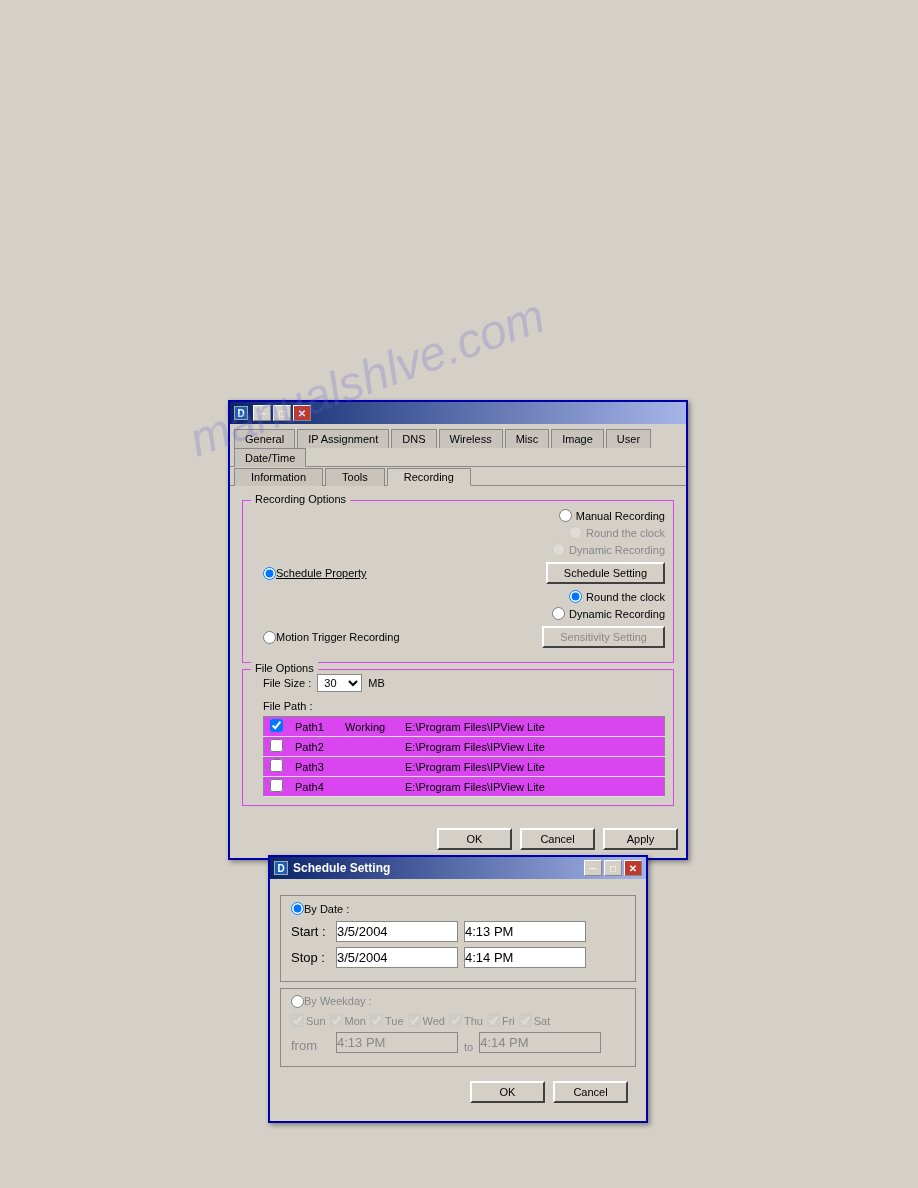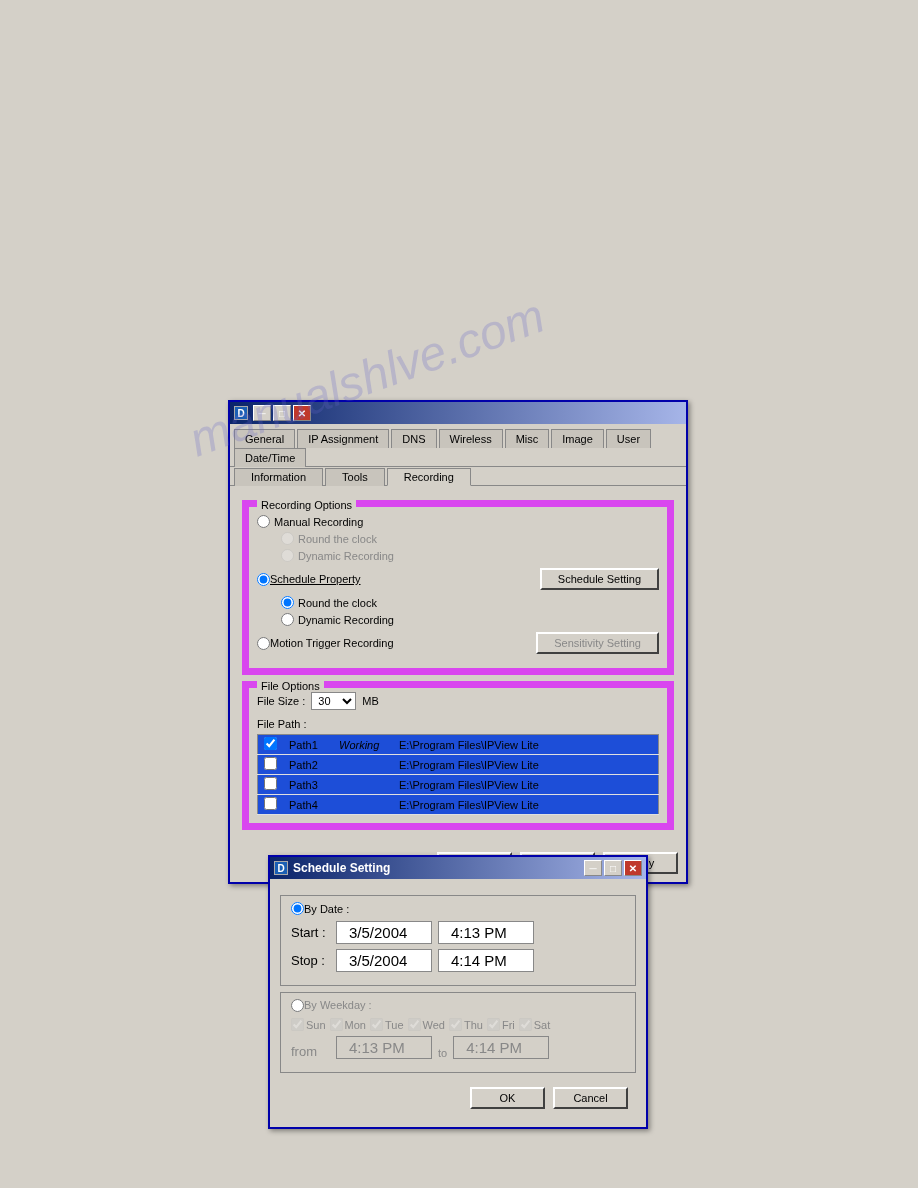"Recording Options" .group-box { border: 7px solid #d946ef -> 1px solid #d946ef; padding: 4px 8px 8px 8px -> 4px 8px 8px 20px }
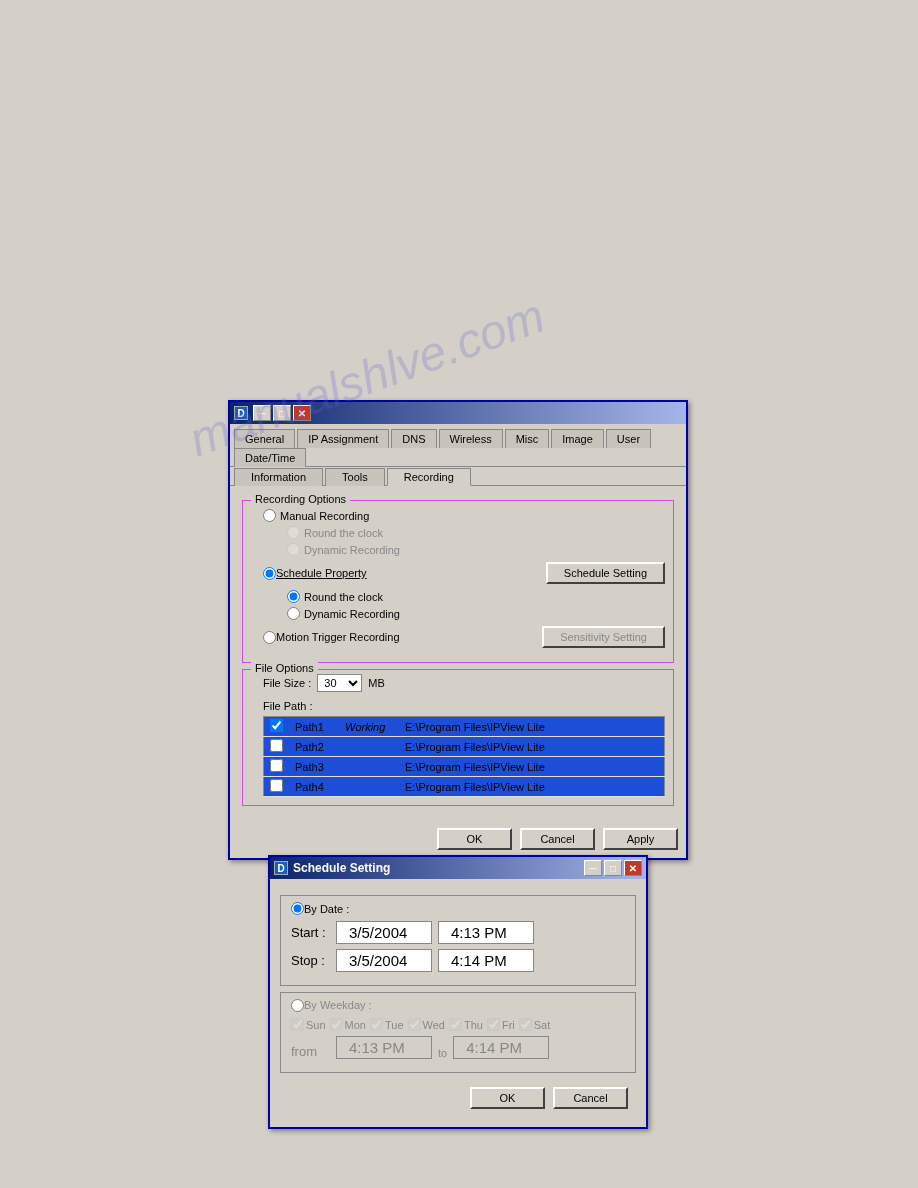"Manual Recording" .radio-row { justify-content: none -> flex-end }
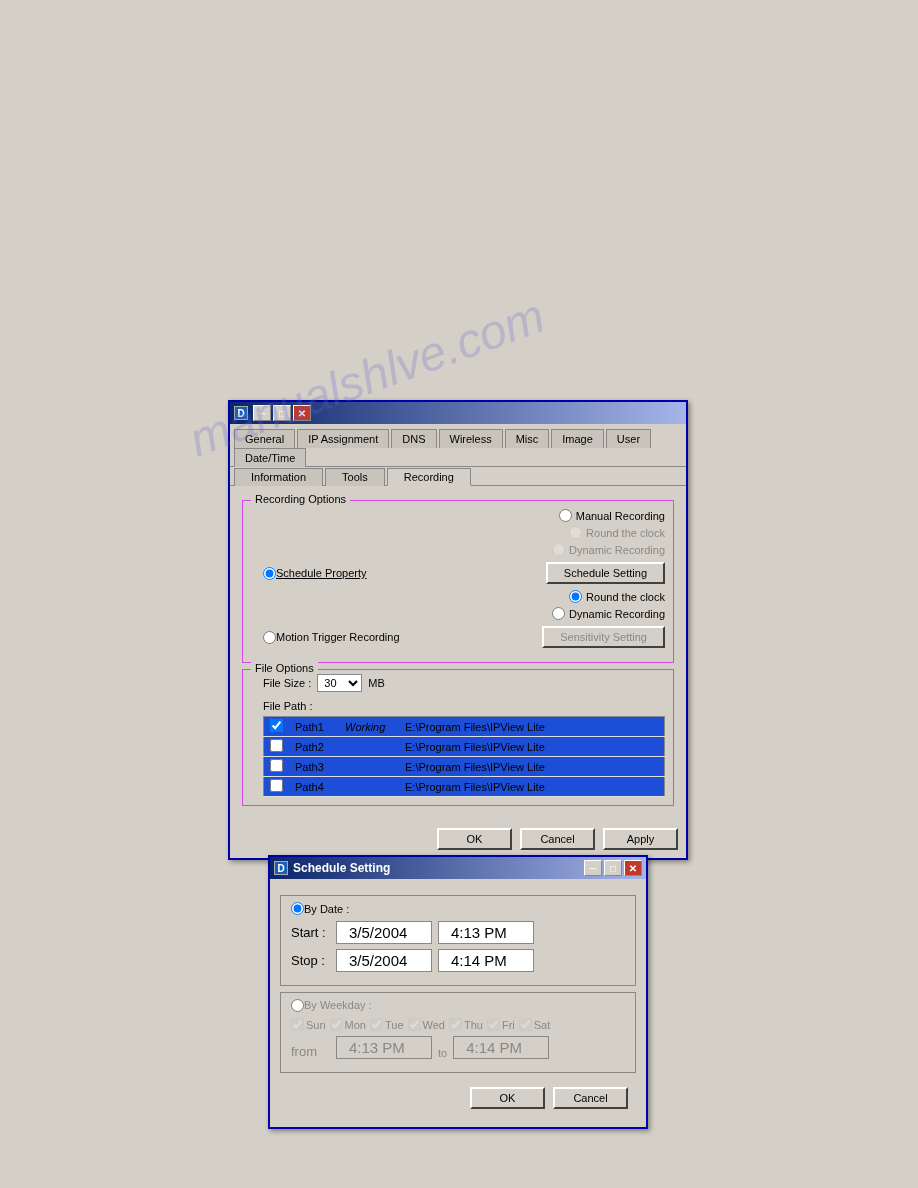"Path1" .path-table { background: #1d4ed8 -> #d946ef }
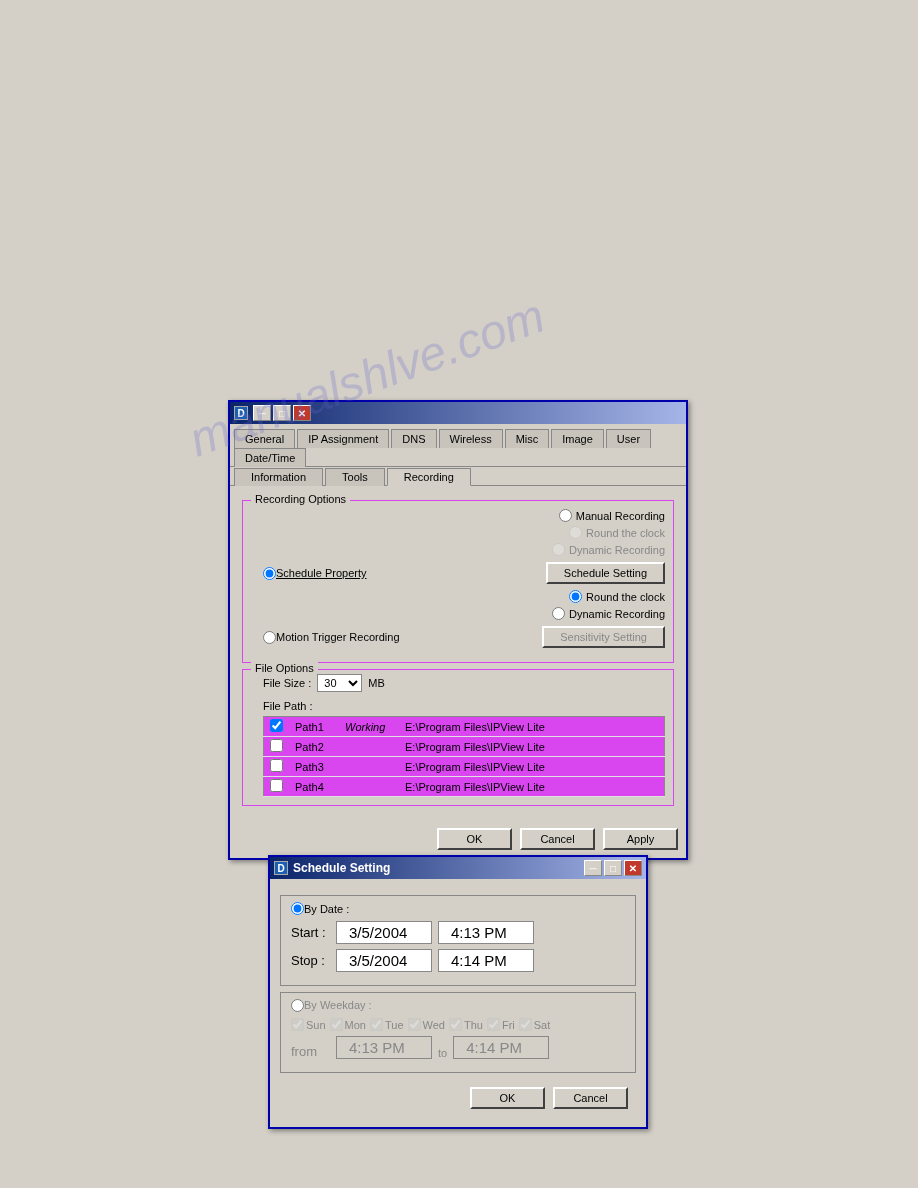"Working" td { font-style: italic -> none }
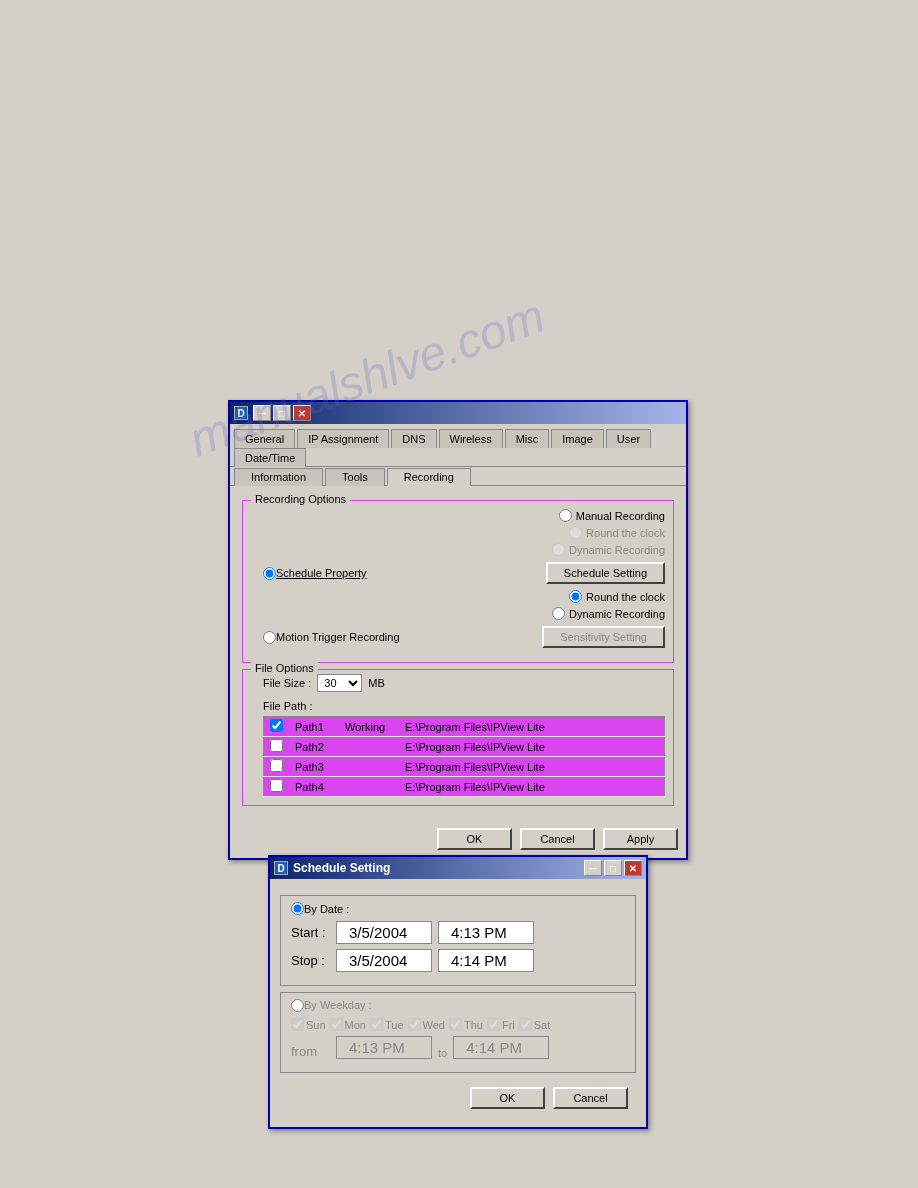"3/5/2004" .sched-input { font-size: 15px -> 13px; padding: 2px 12px -> 2px 0; width: 96px -> 122px }
